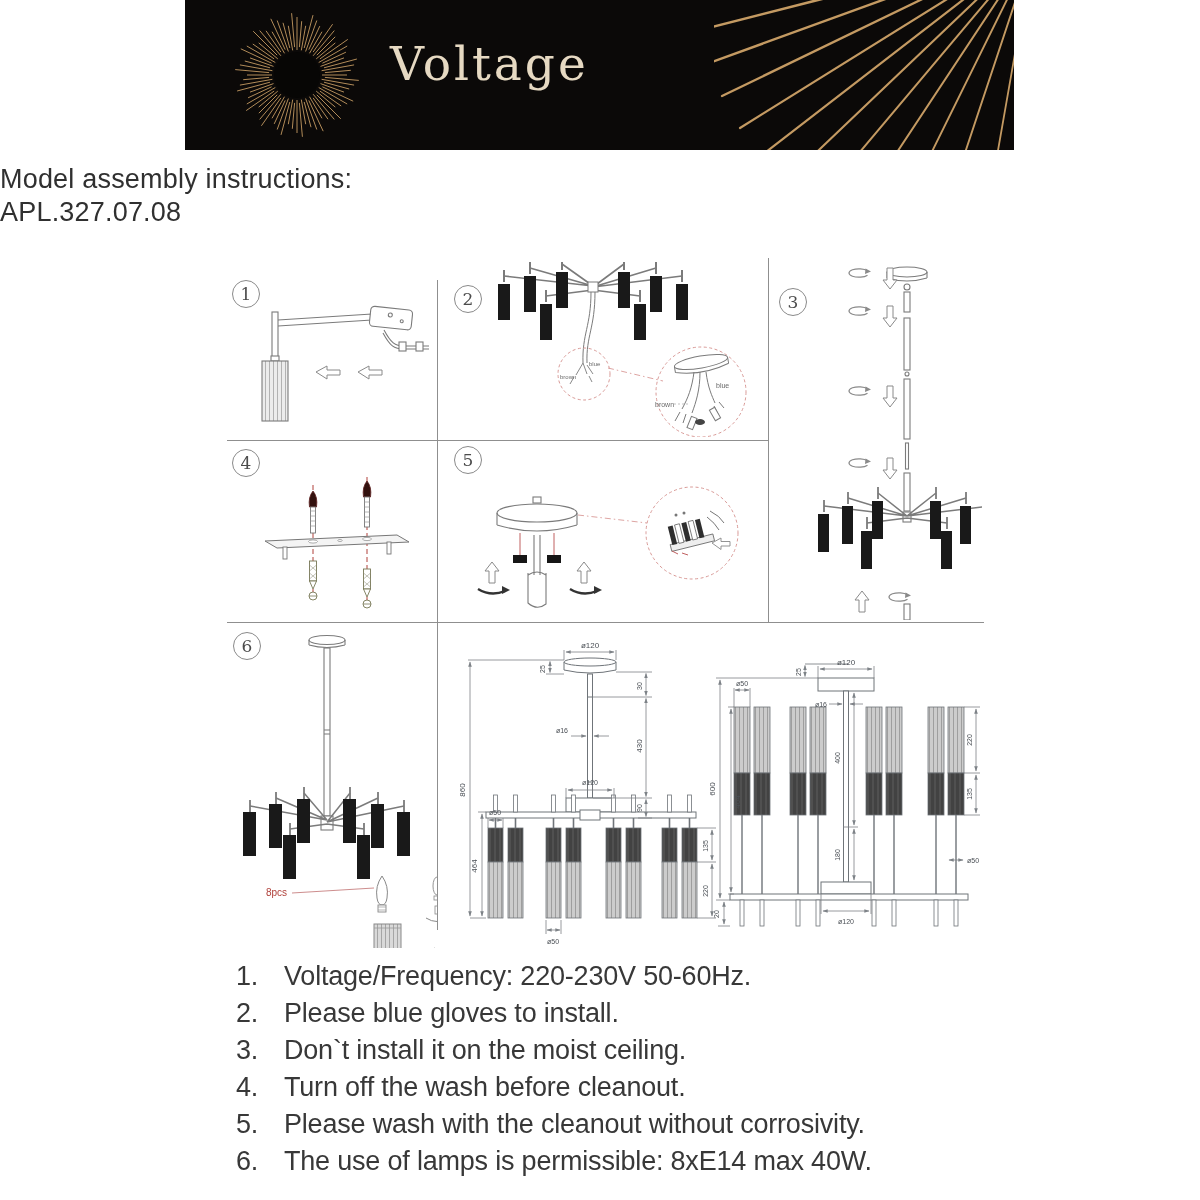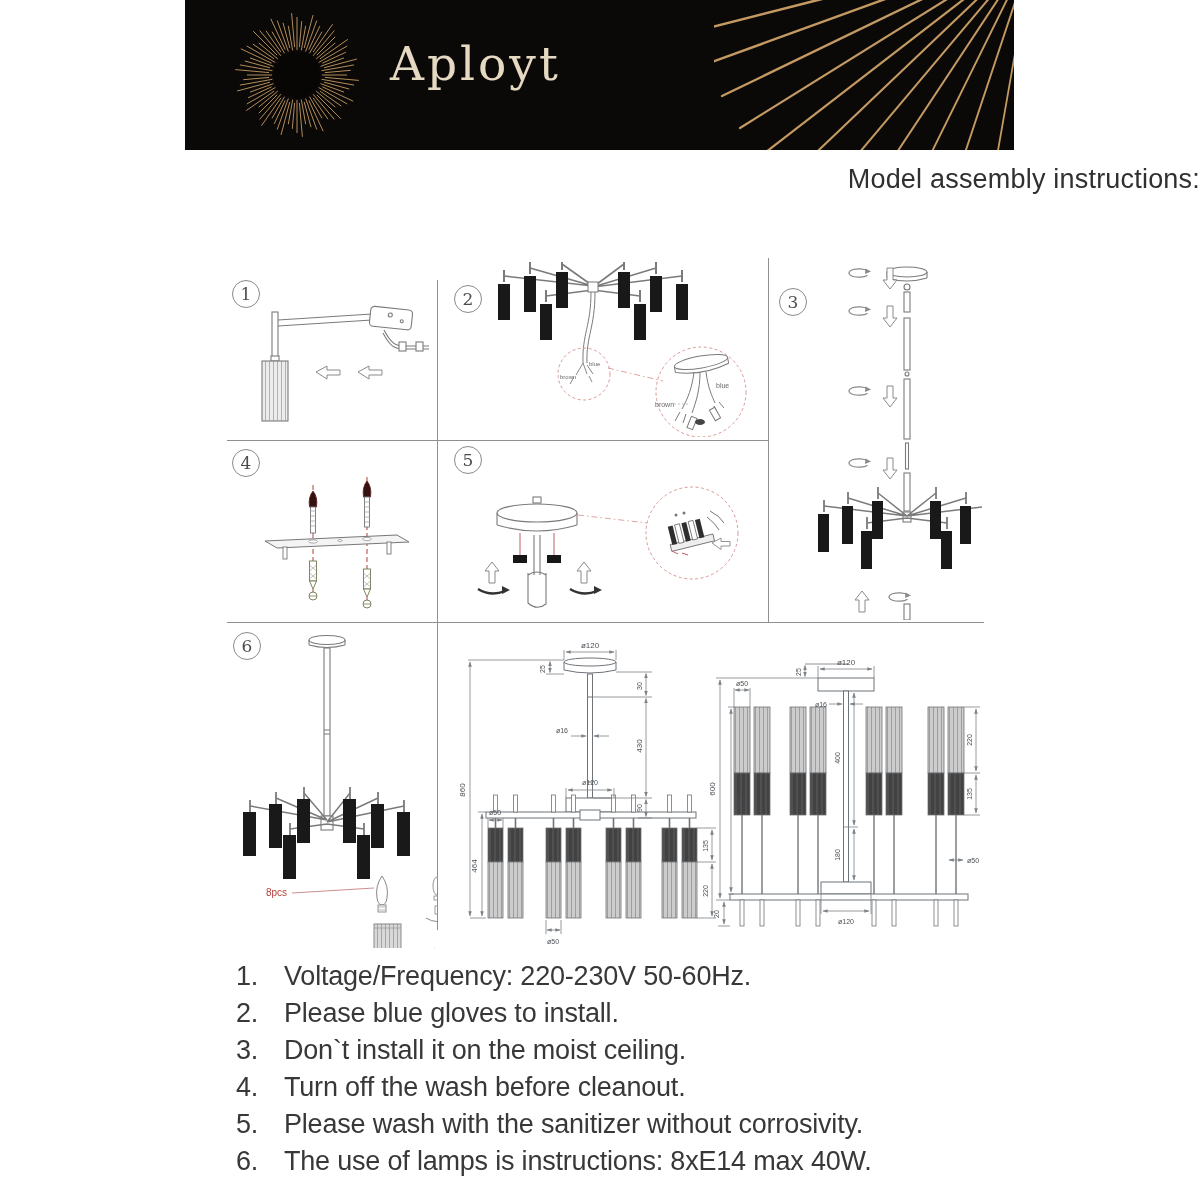"Aployt" div.brand { text: Aployt -> Voltage }
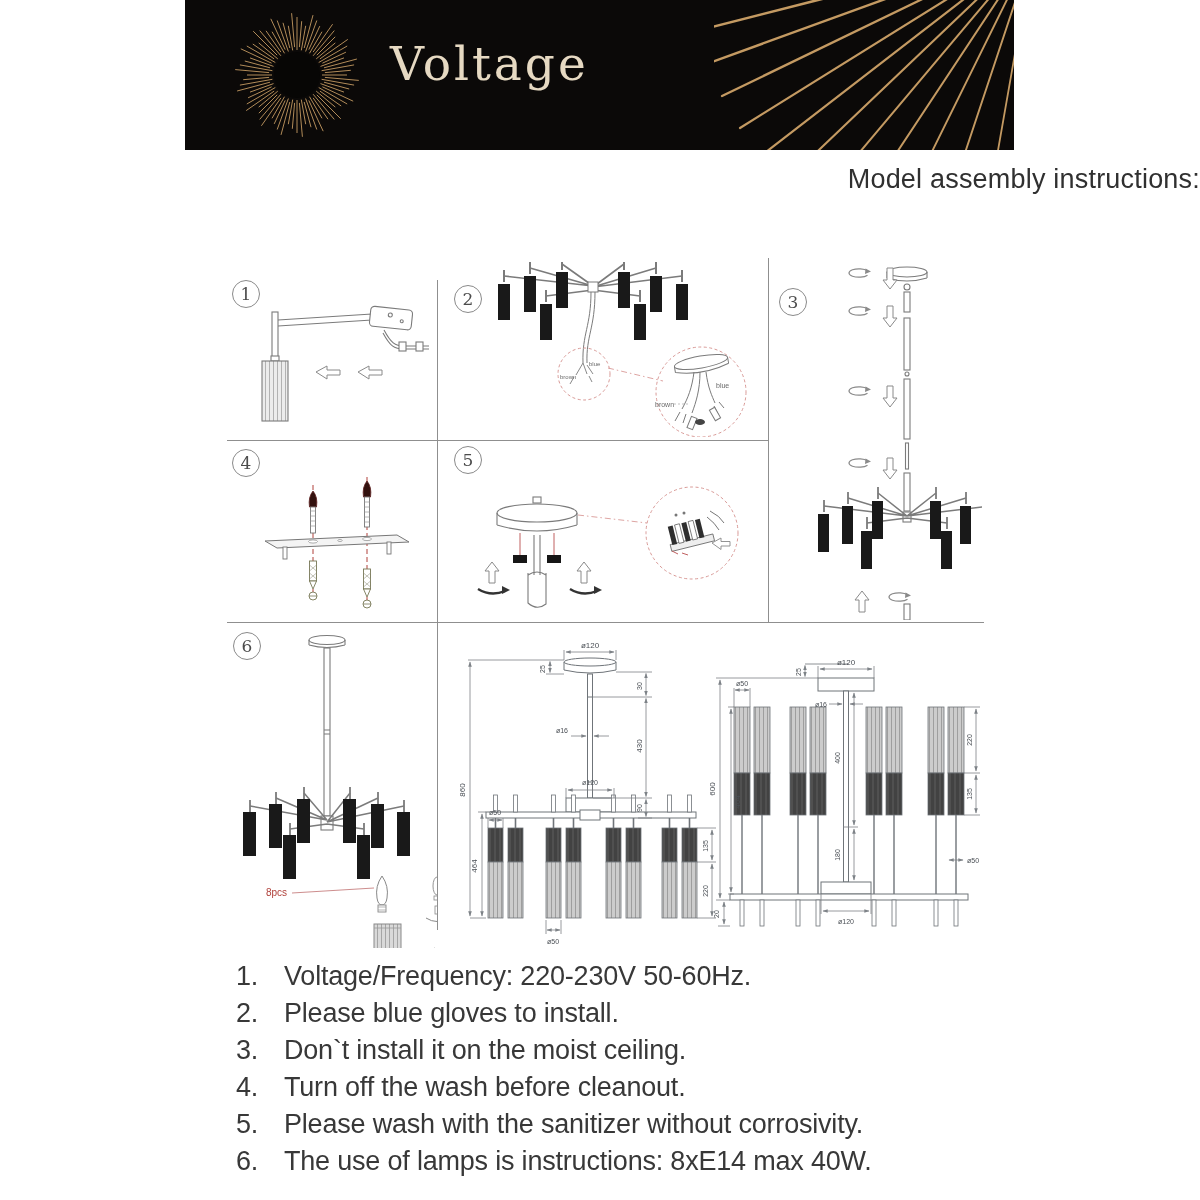"Model assembly instructions:" .title-block { text-align: right -> left }
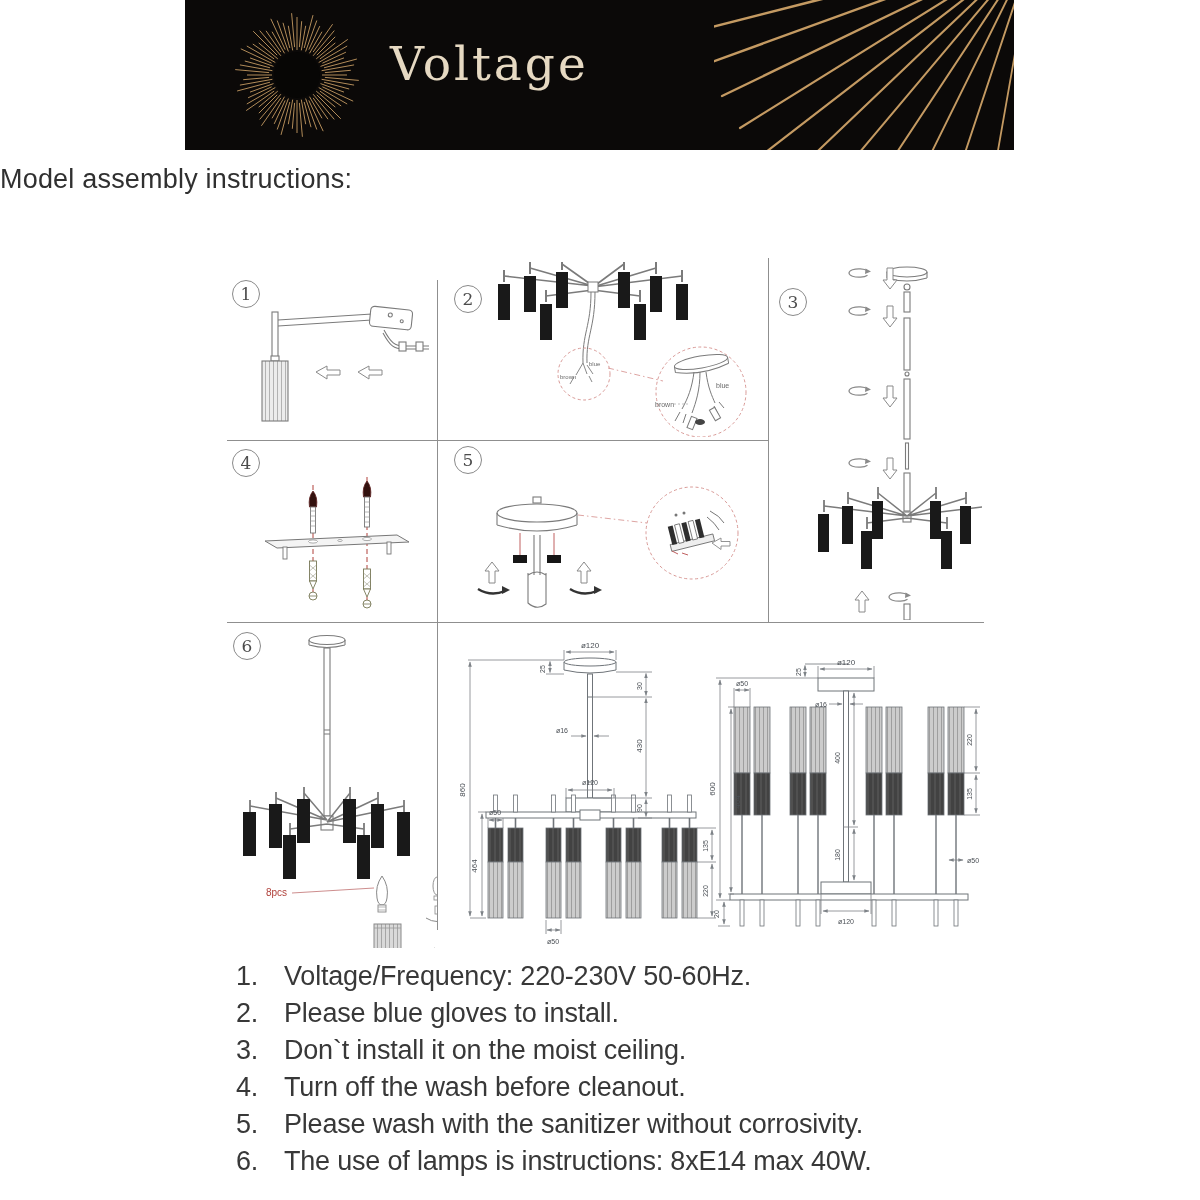"APL.327.07.08" div.title-line { html: none -> <div>APL.327.07.08</div> }
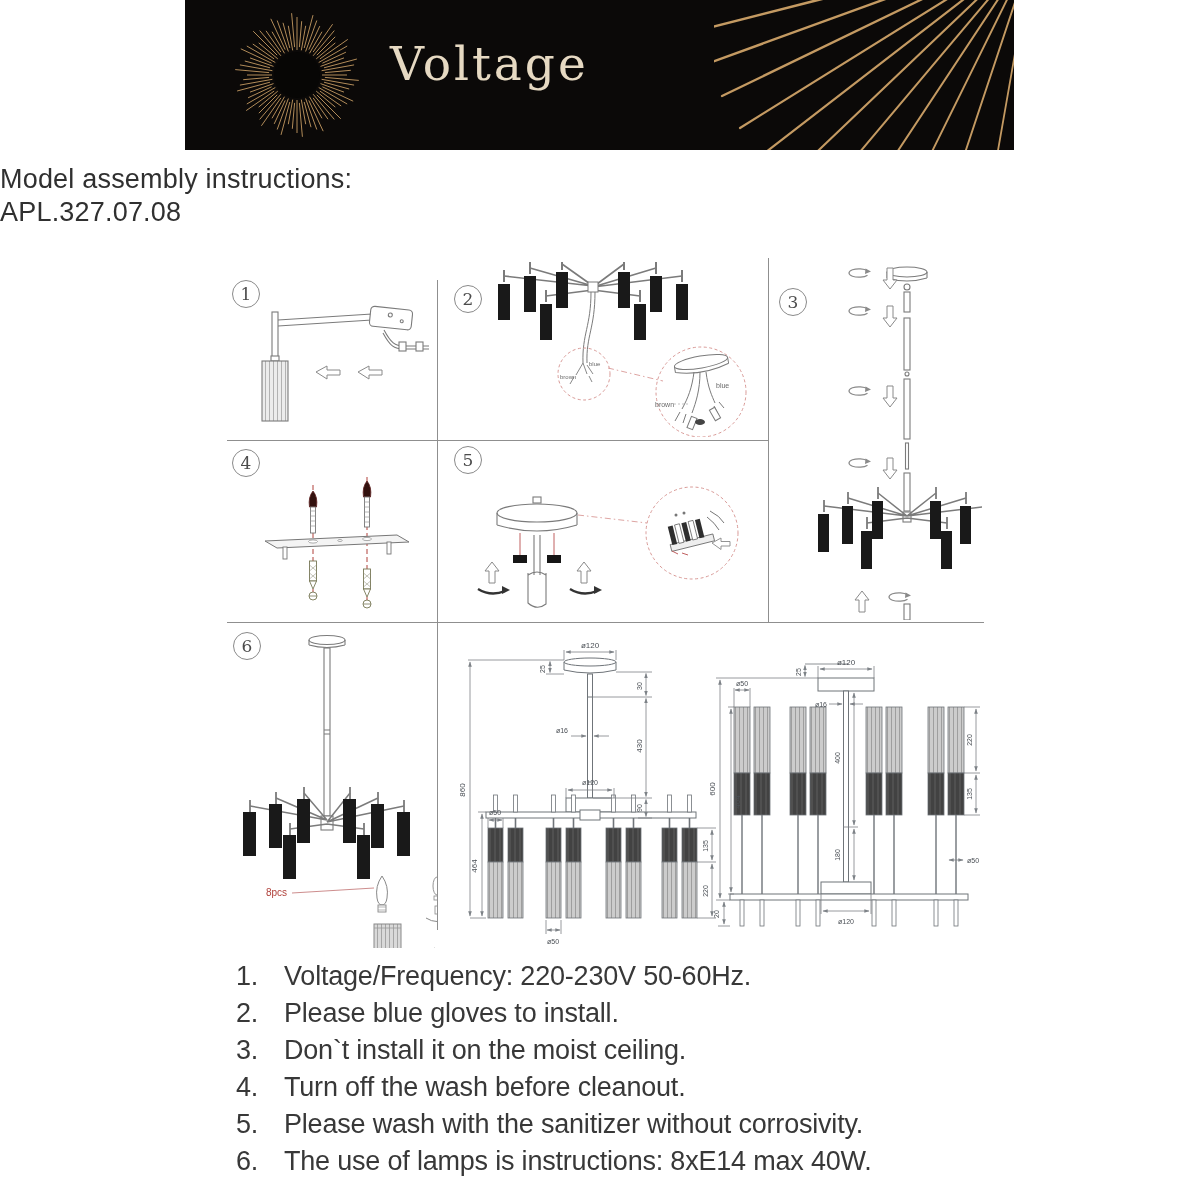"Please wash with the sanitizer" span.ins-text { text: sanitizer -> cleanout }
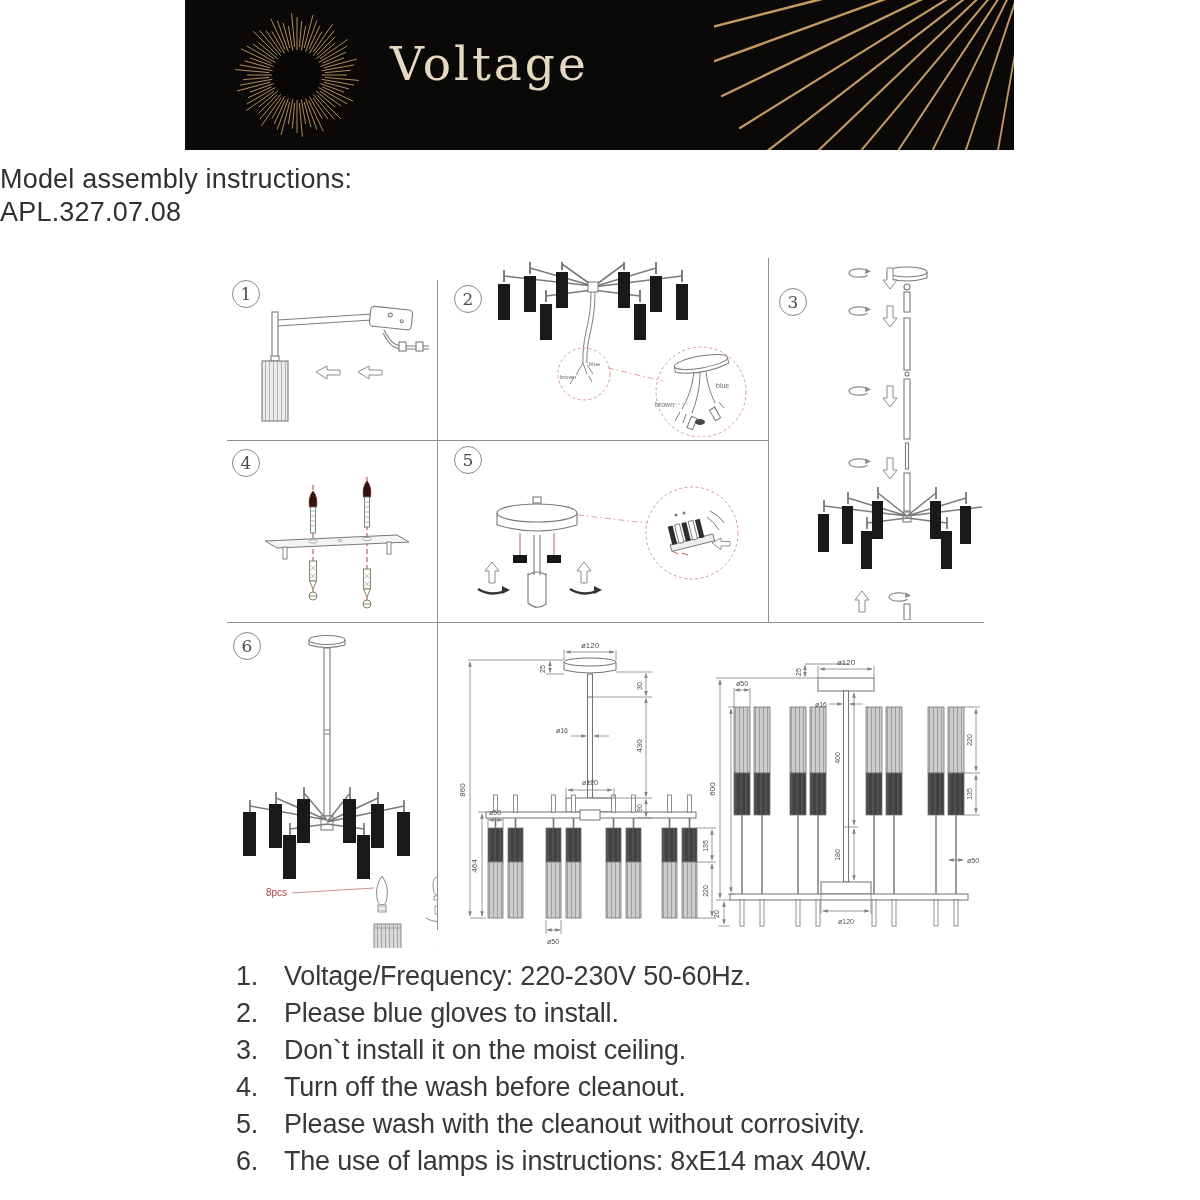"The use of lamps is" span.ins-text { text: instructions -> permissible }
